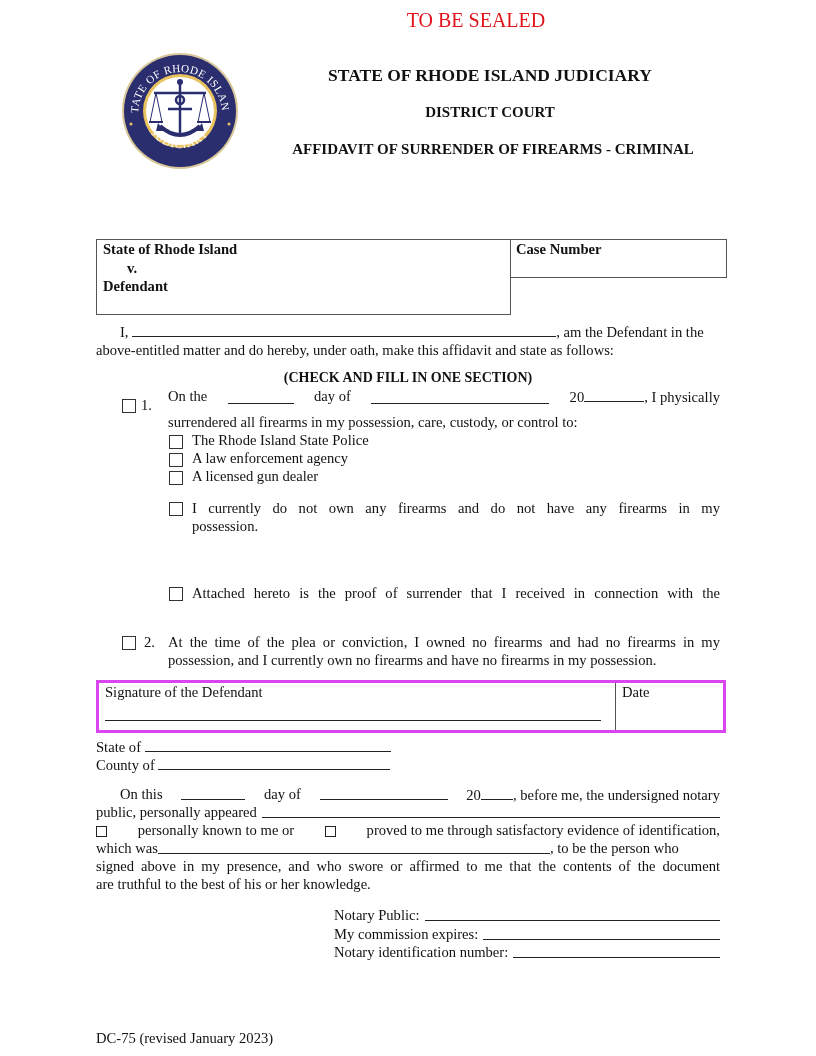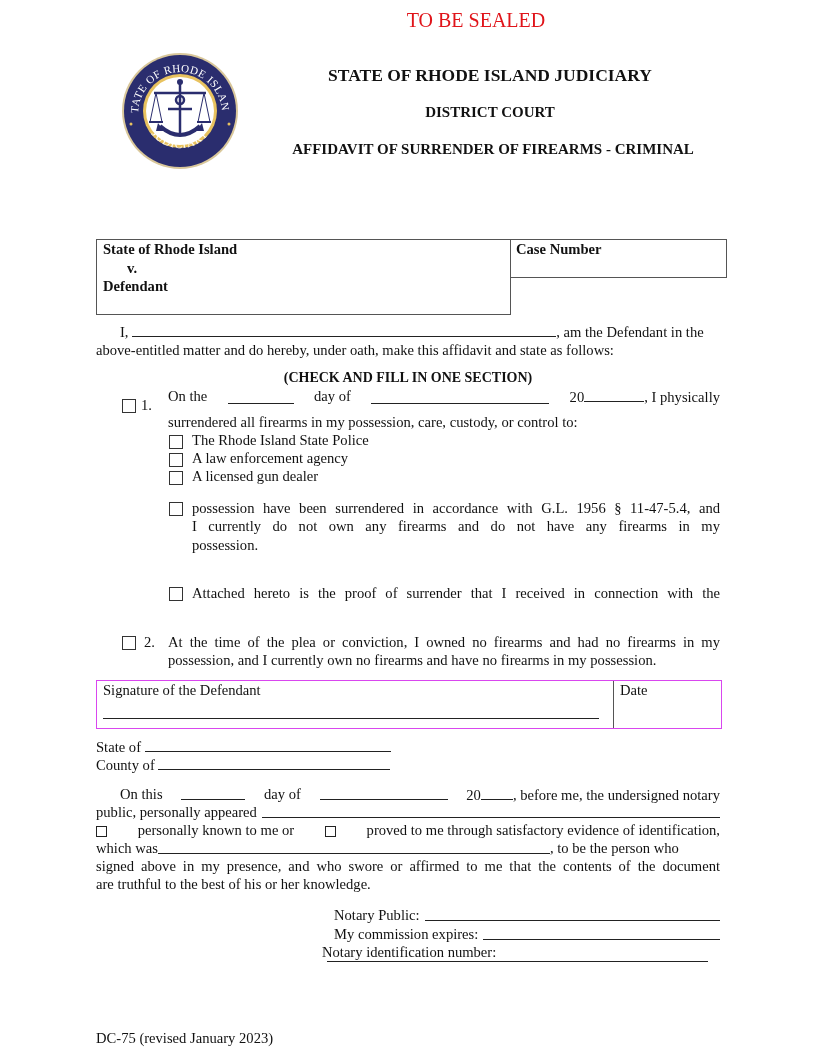"possession have been surrendered in" div.just { html: <div>possession have been surrendered in accordance with G.L. 1956 § 11-47-5.4, and</div> -> none }
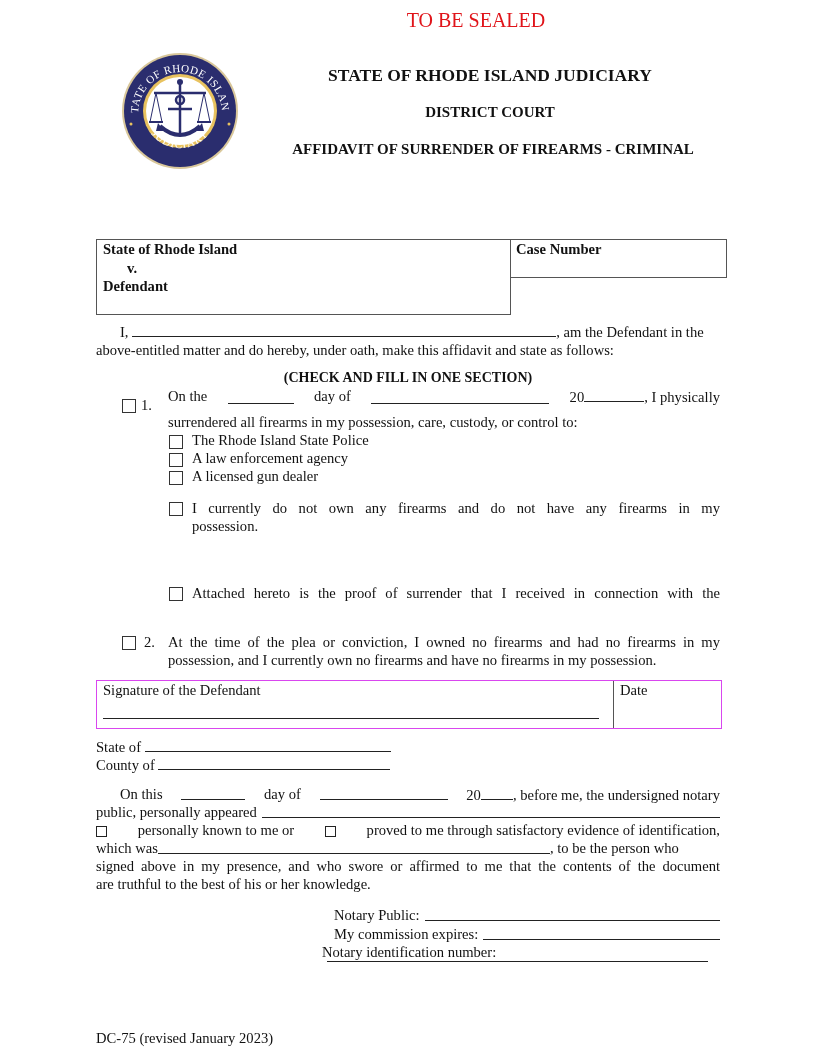"Signature of the Defendant" .sig-box { border: 1px solid #d946ef -> 3px solid #d946ef }
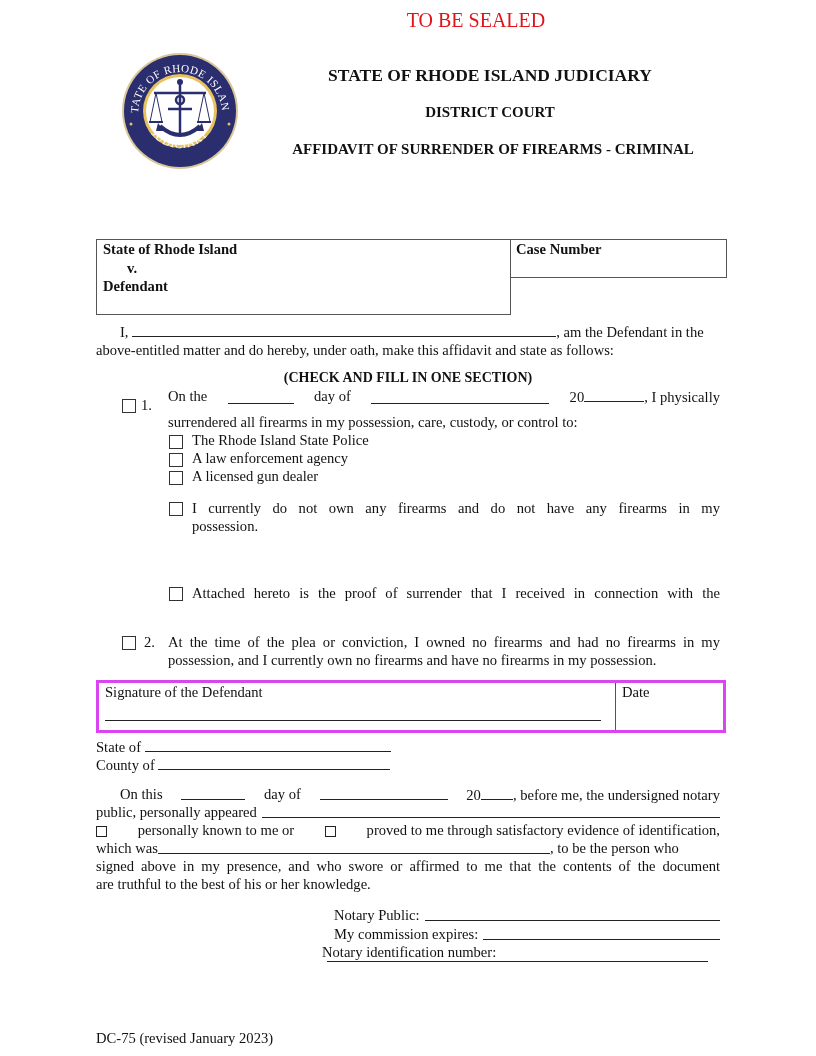"Notary identification number:" div.row { flex-direction: column -> none; left: 322px -> 334px }
